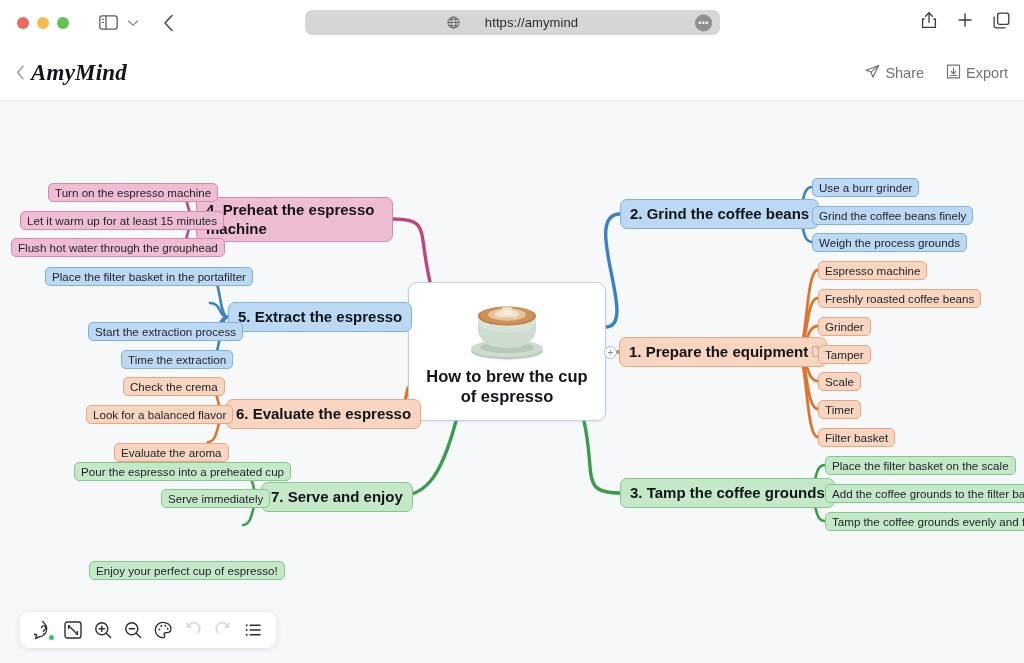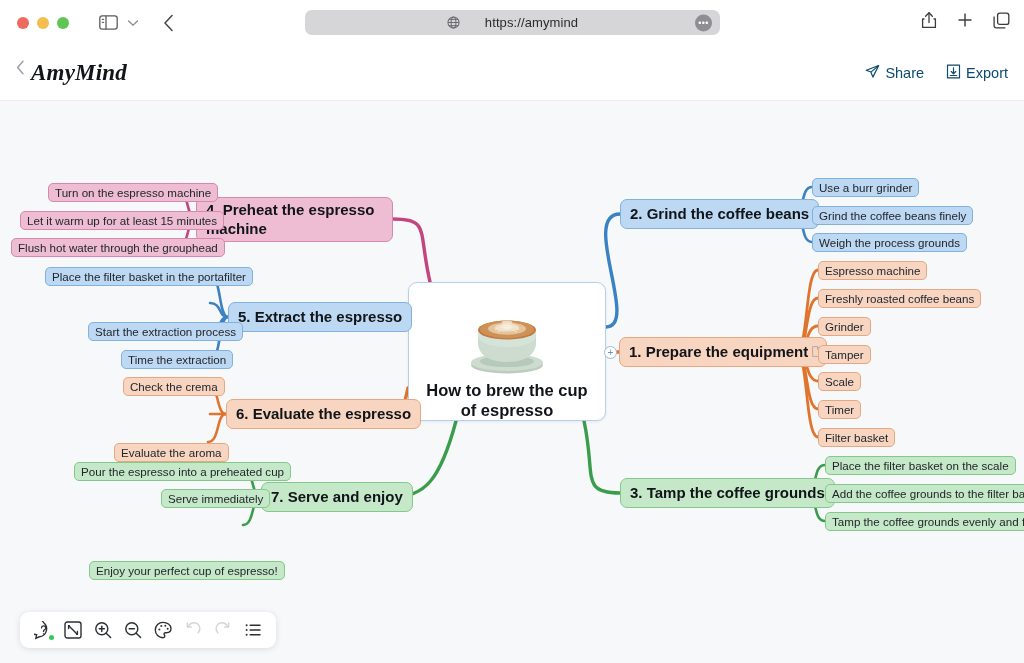"AmyMind" #brand-area { align-items: flex-start -> center }
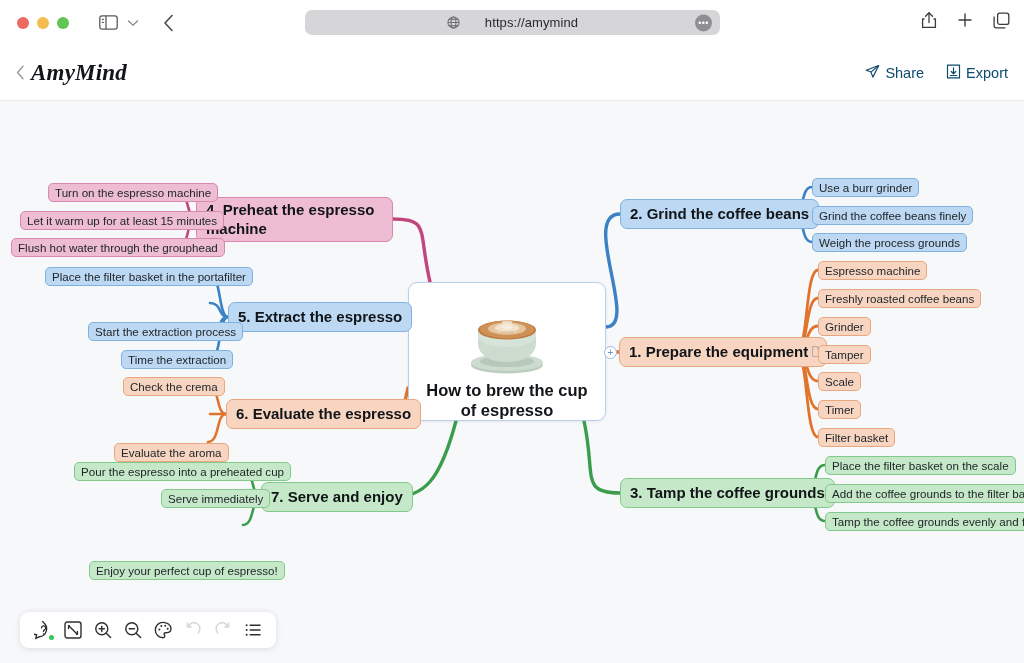"Share" .header-action { color: #0c4a6e -> #737373 }
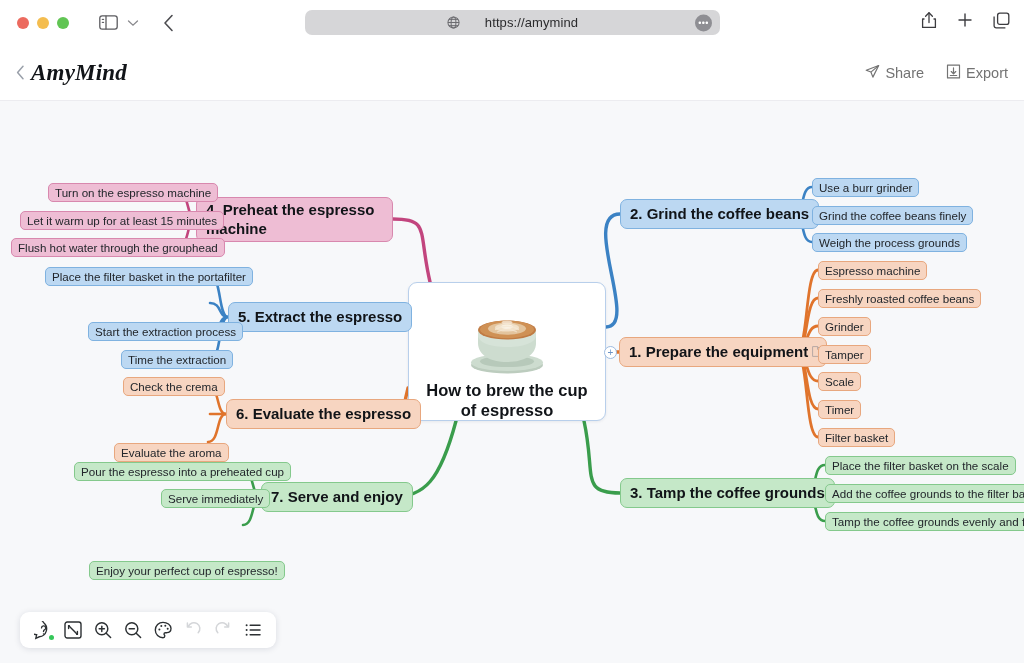"How to brew the cup" #central-node { padding-top: 16px -> 2px }
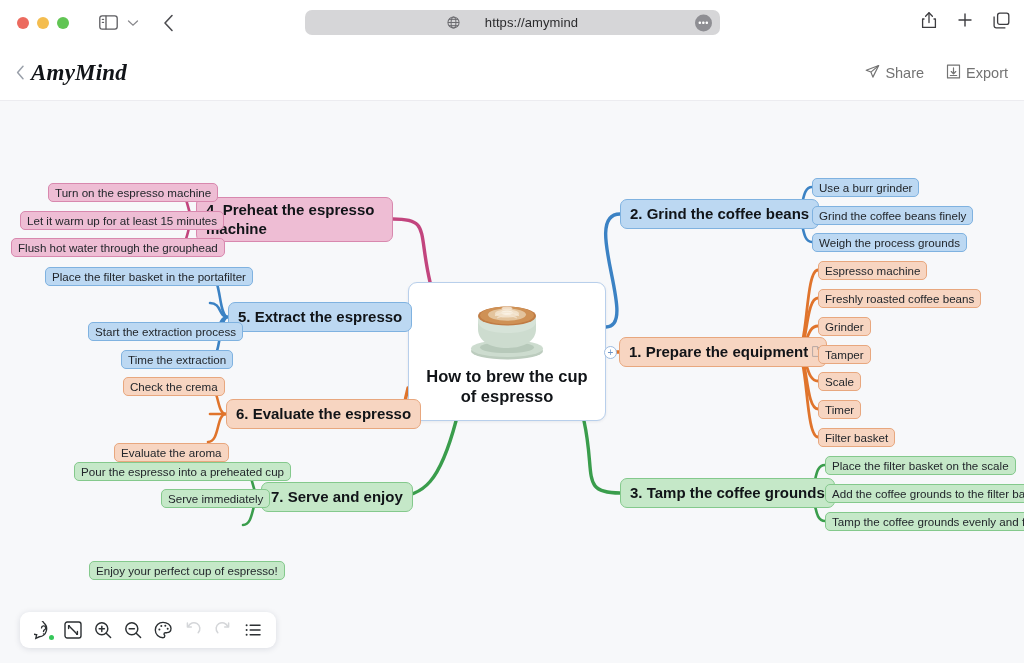"Look for a balanced flavor" div.node { html: none -> <div>Look for a balanced flavor</div> }
